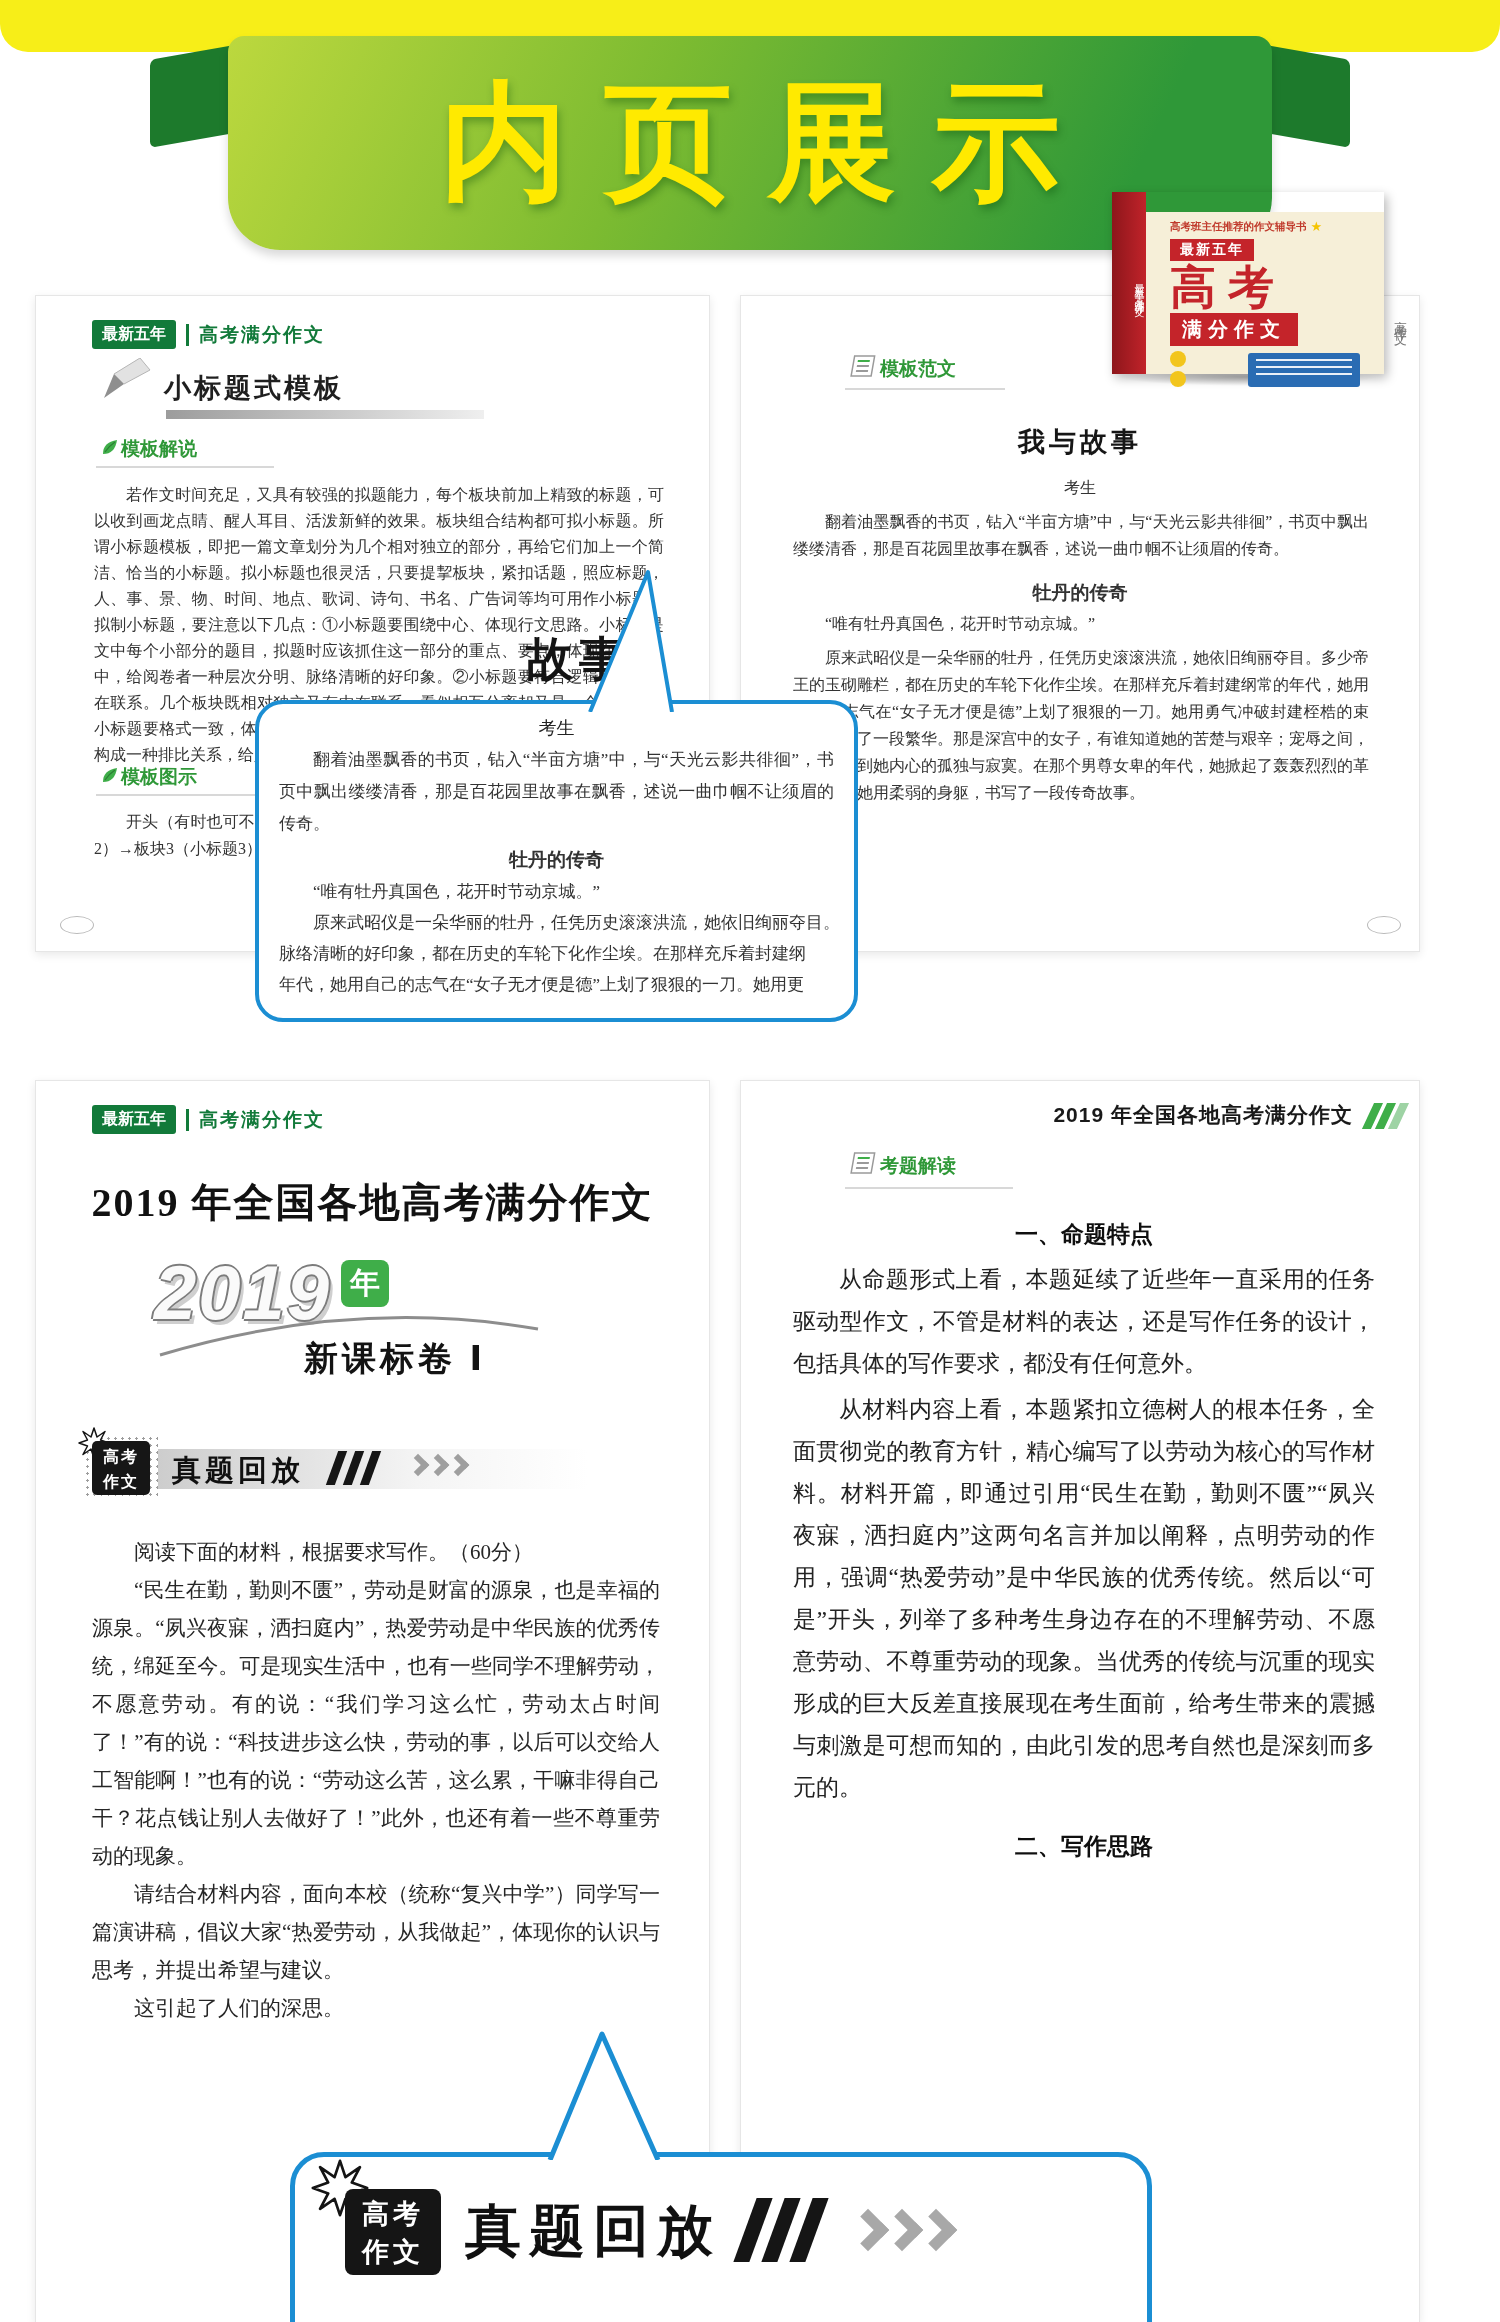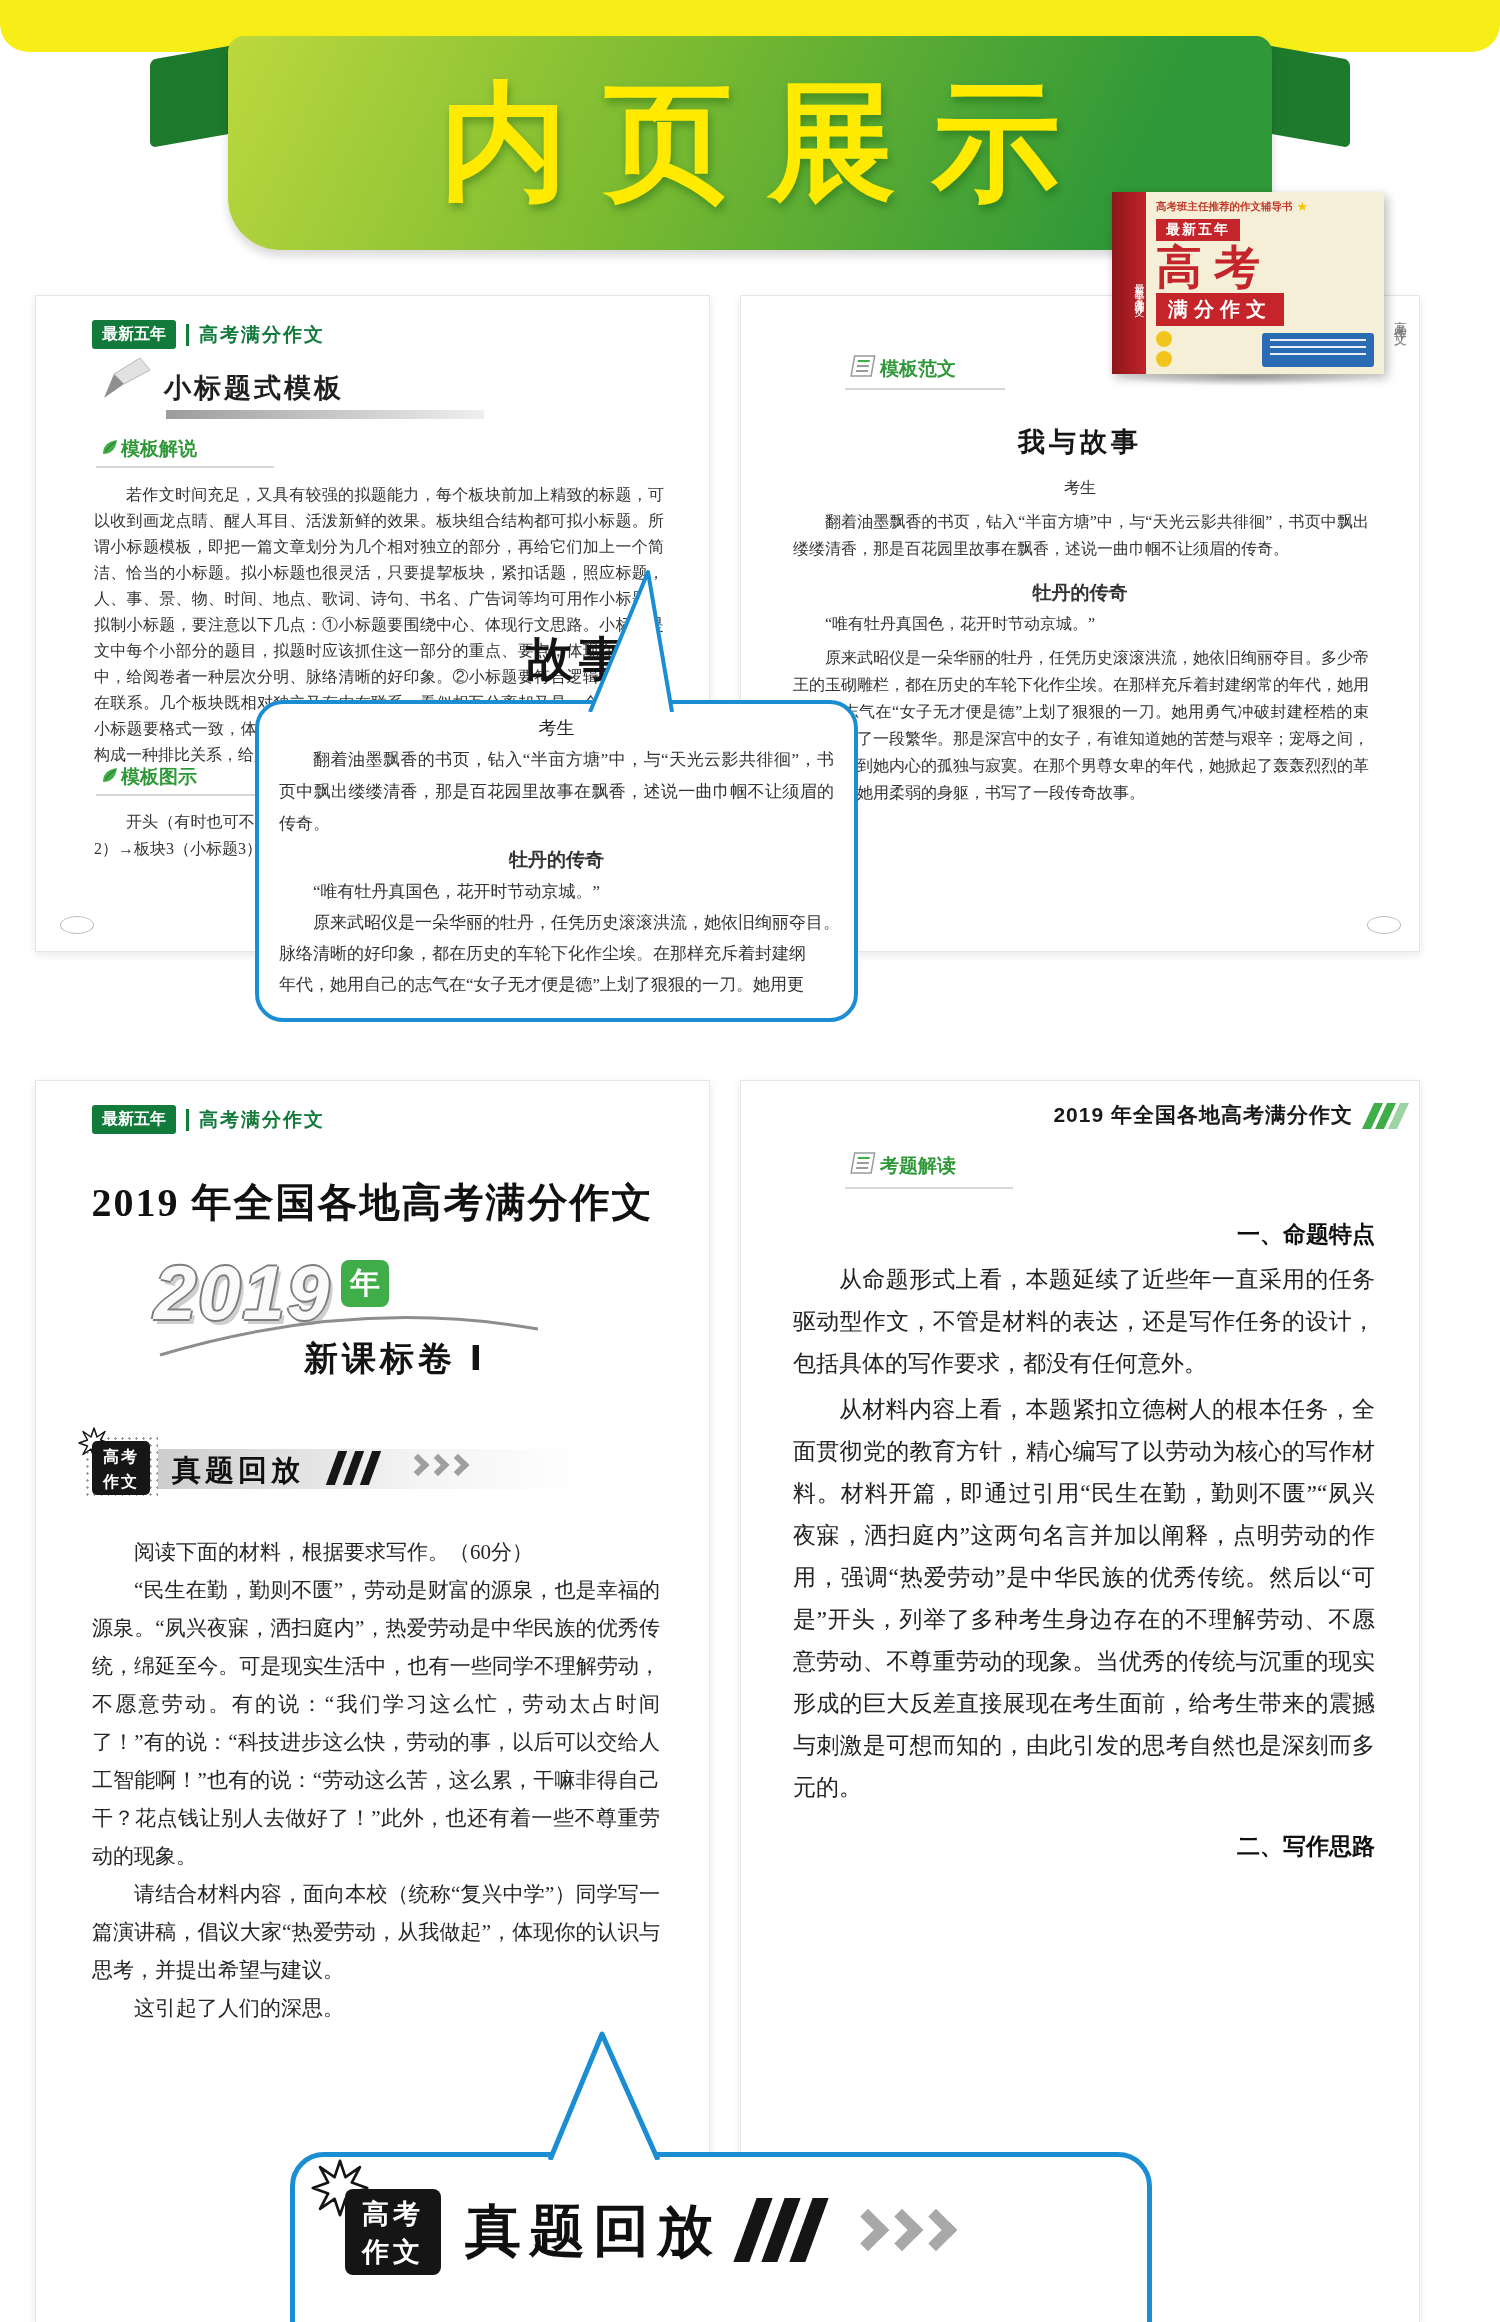"高考班主任推荐的作文辅导书" #book-cover { margin-top: none -> 20px; padding: 7px 10px -> 7px 24px }
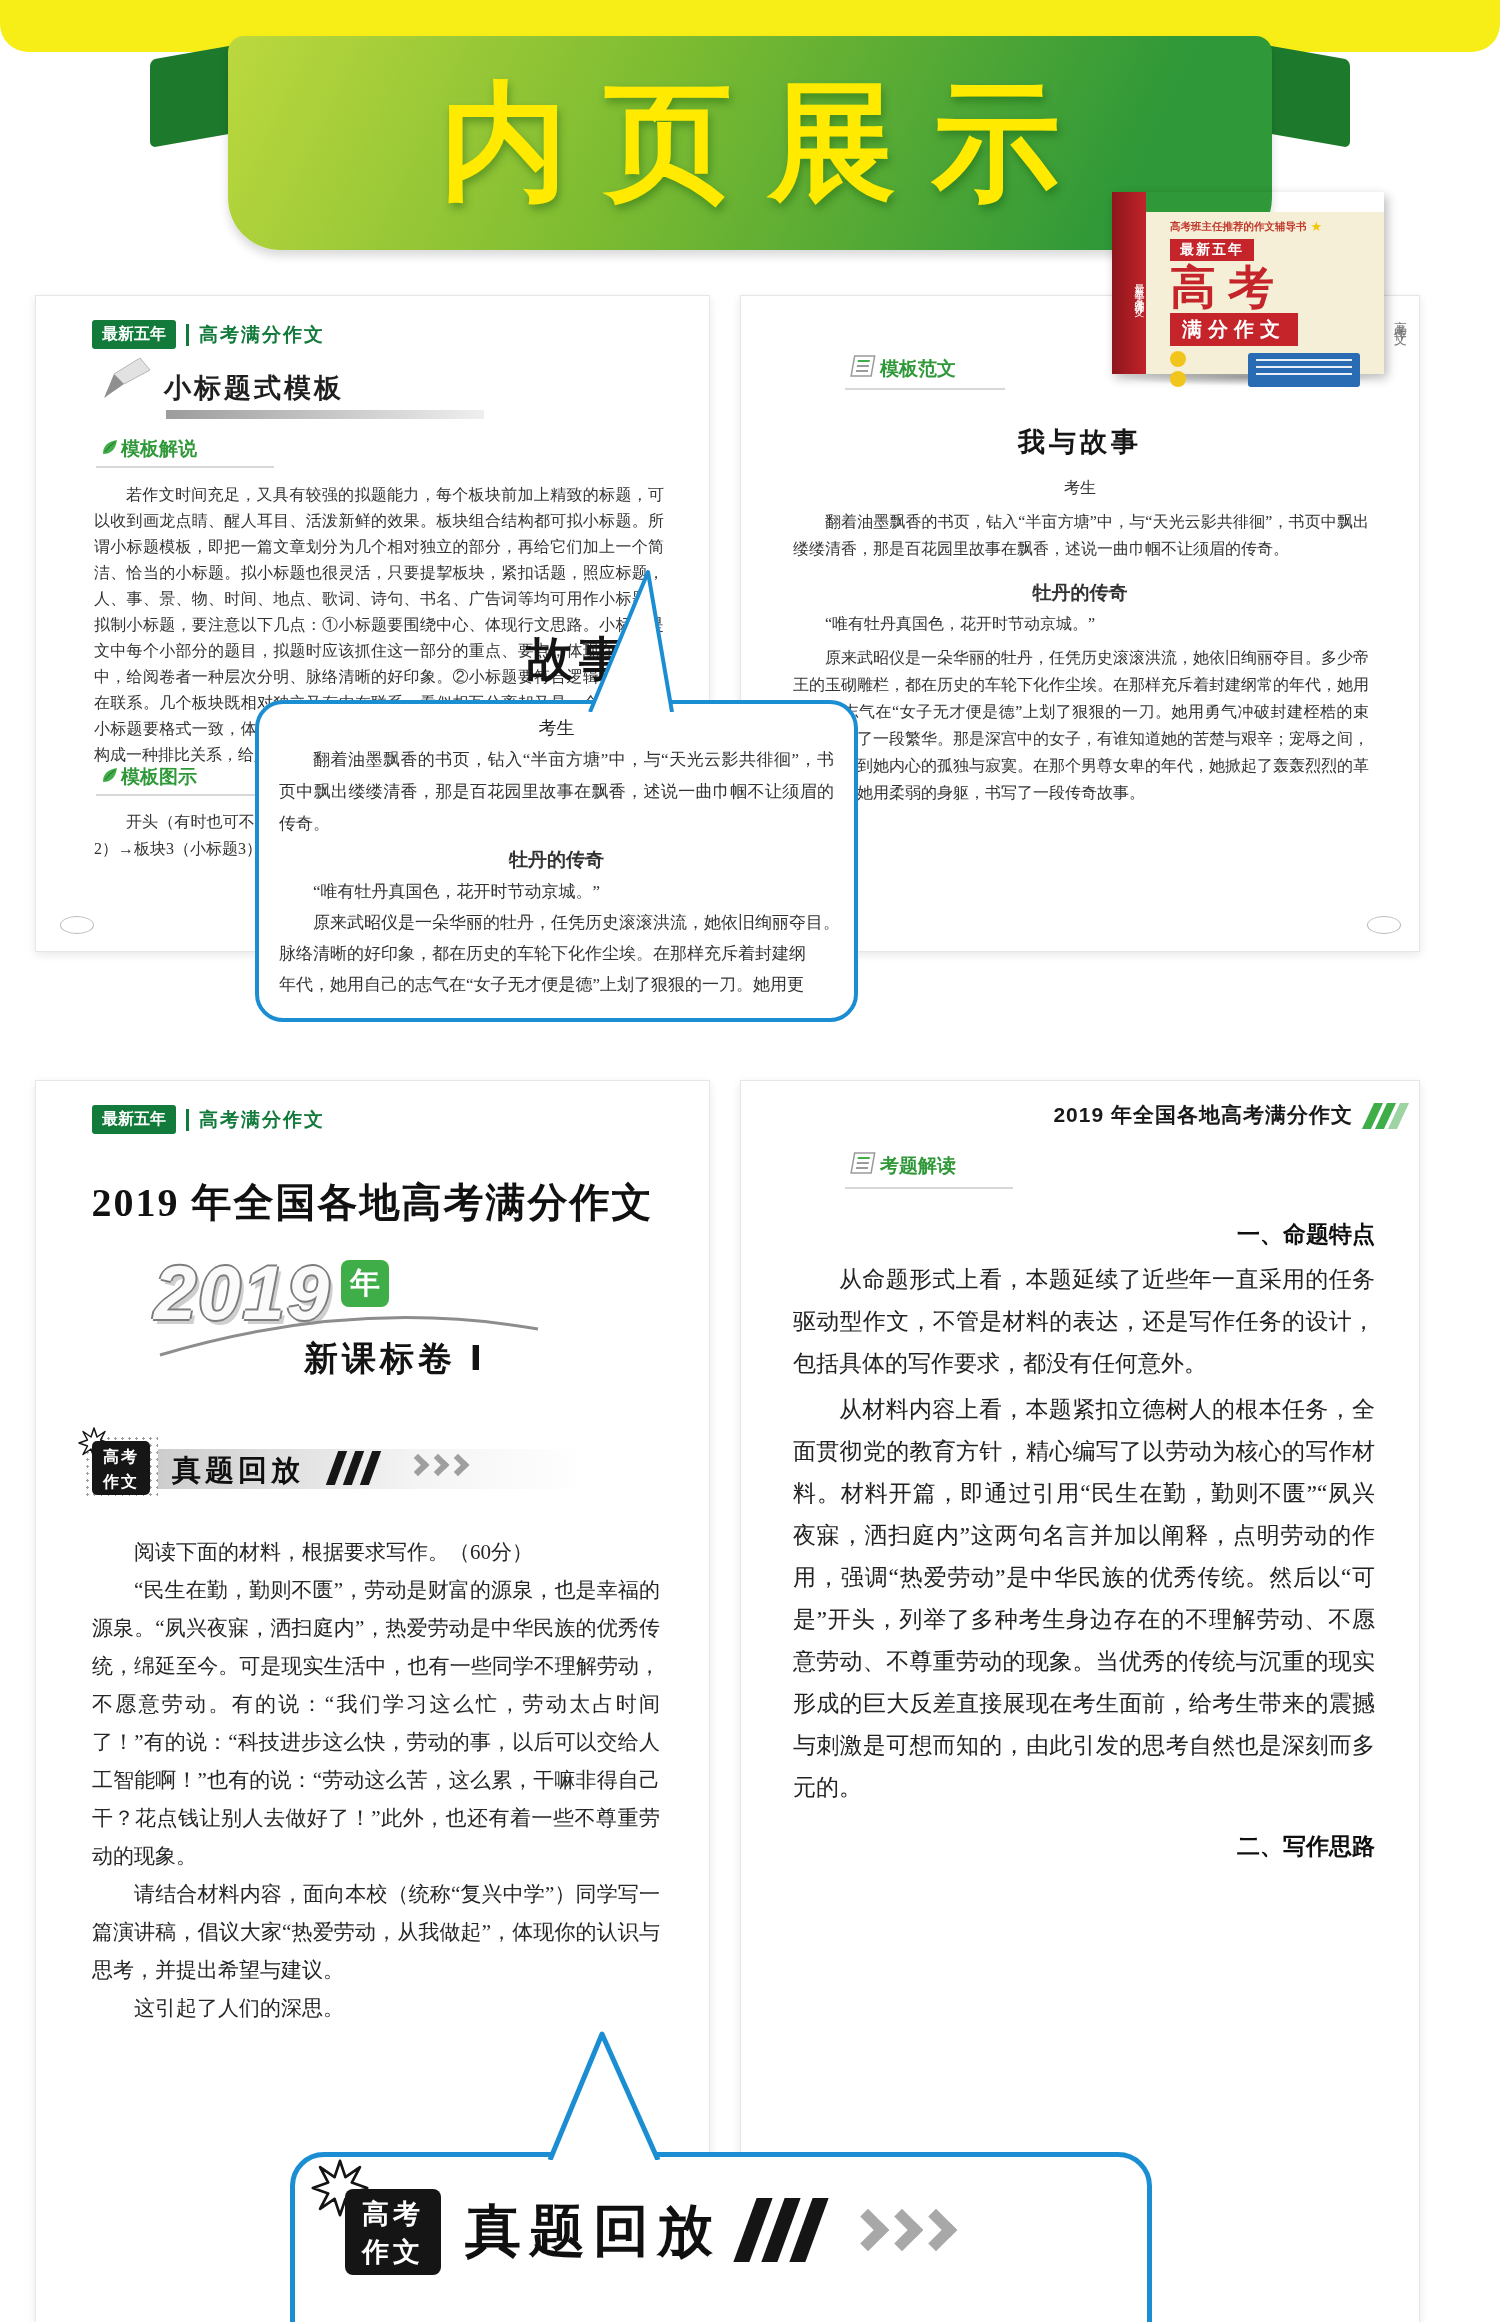"一、命题特点" .p2r-h { text-align: right -> center }
